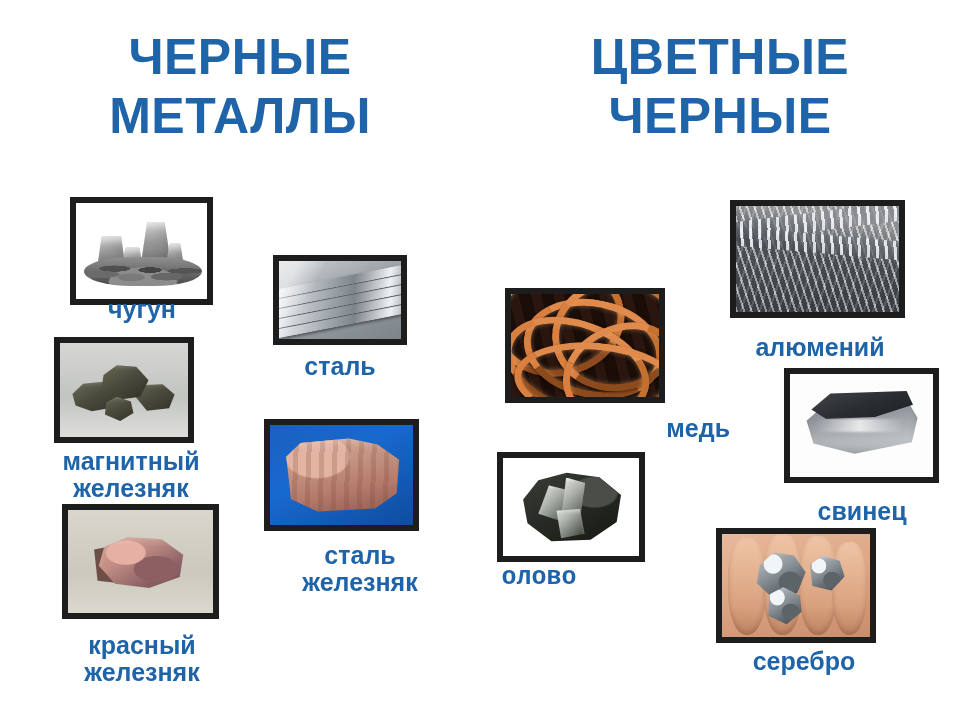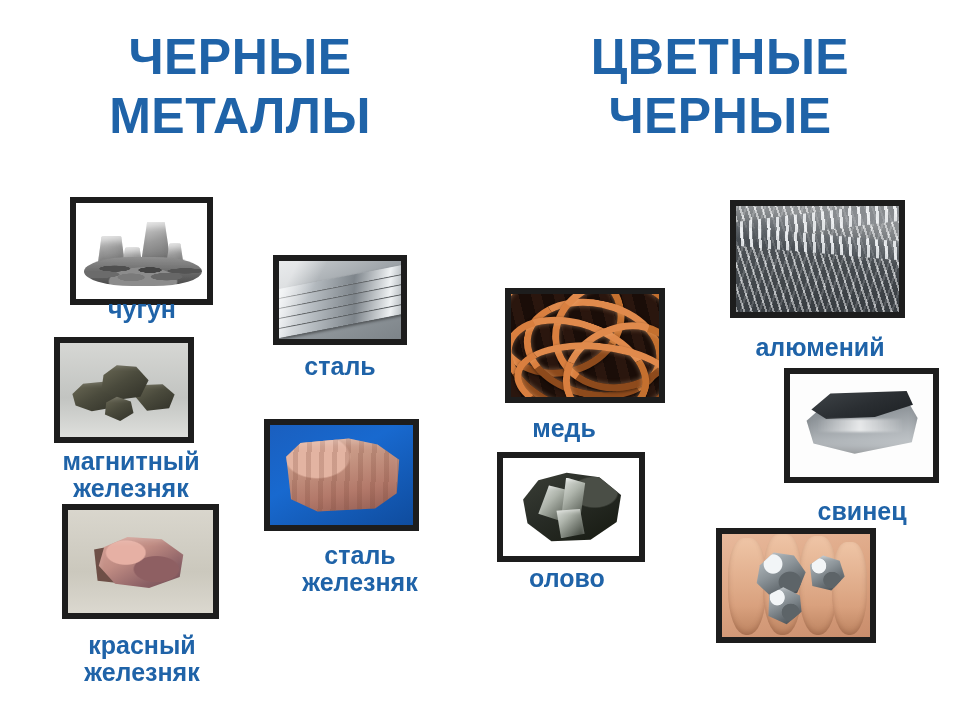"медь" div.card-label { left: 564px -> 580px; text-align: none -> right }
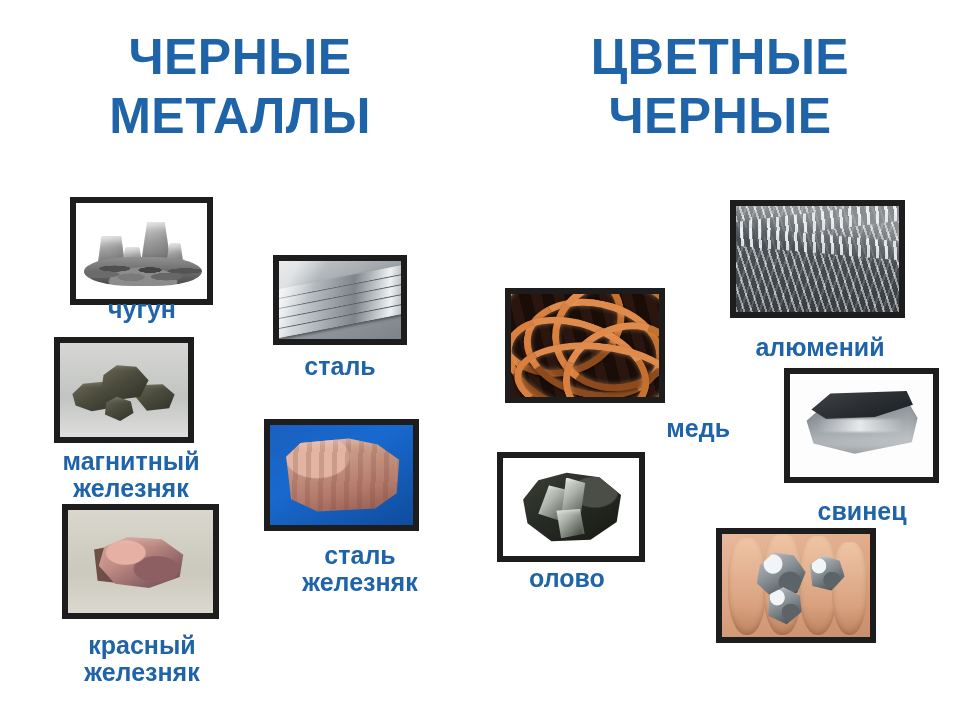"олово" div.card-label { font-family: none -> Liberation Mono, monospace; left: 567px -> 539px }
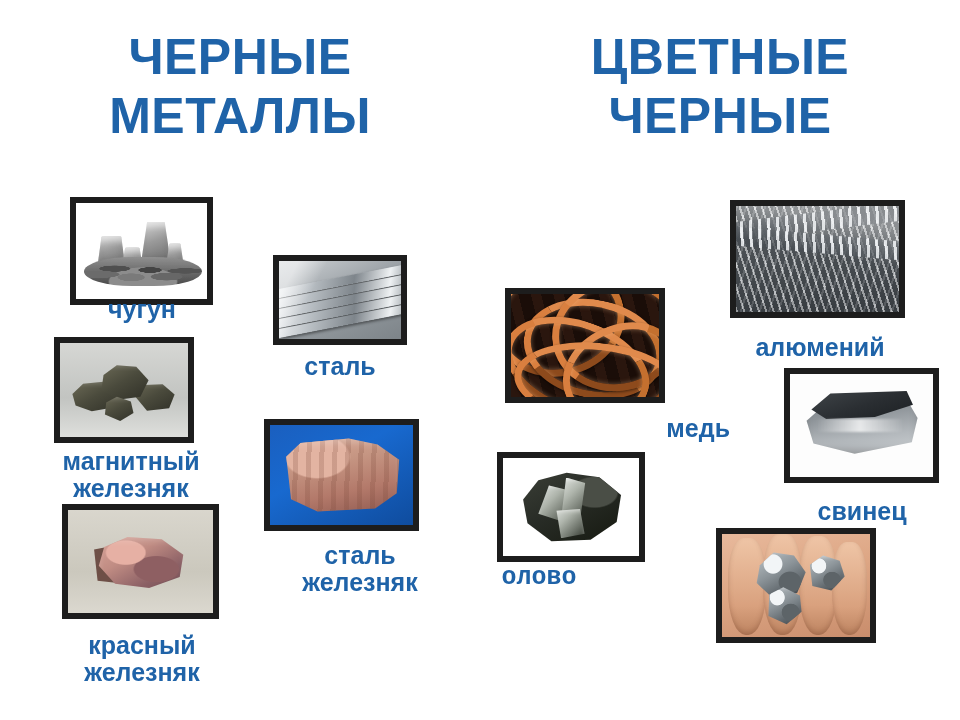"серебро" div.card-label { html: none -> <div>серебро</div> }
